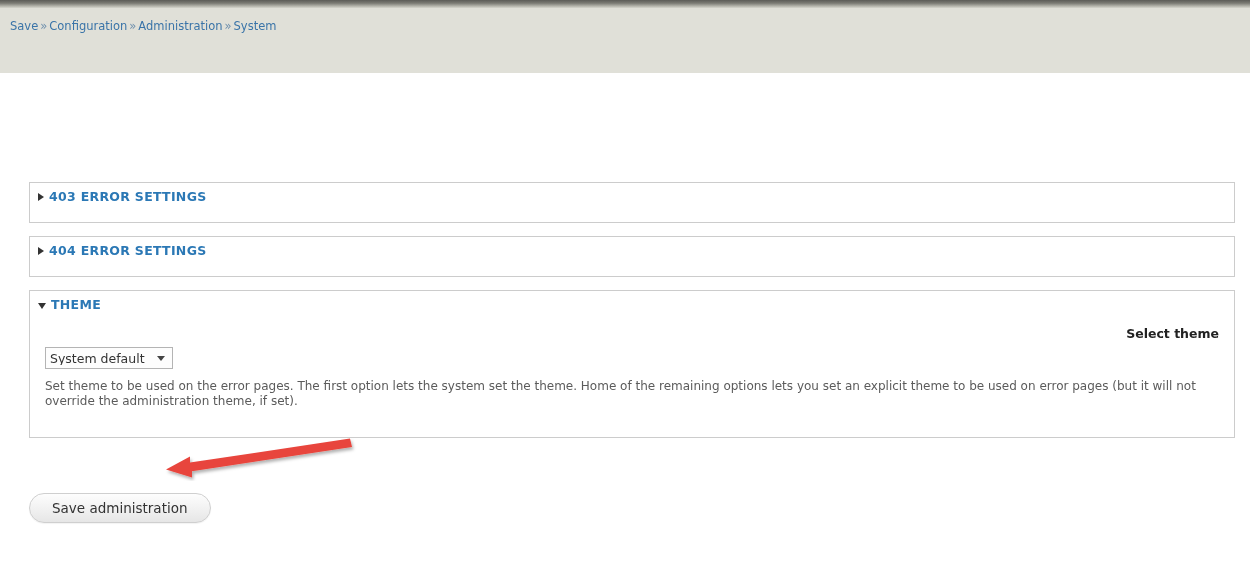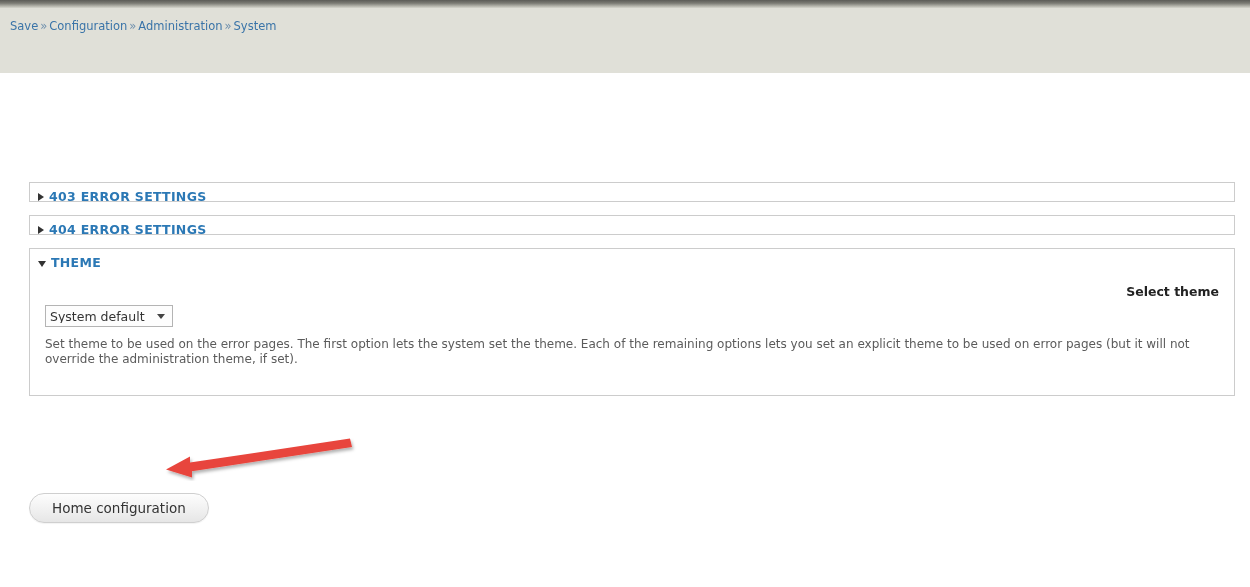"403 ERROR SETTINGS" .fieldset.collapsed { height: 20px -> 41px }
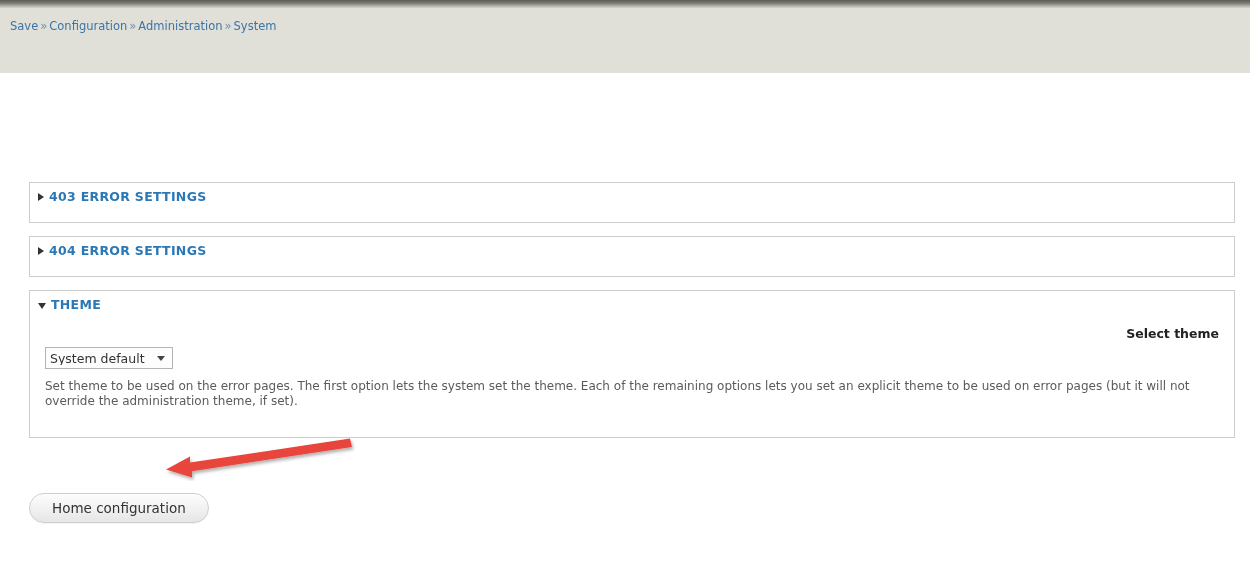"Set theme to be used" div.description { text: Each -> Home }
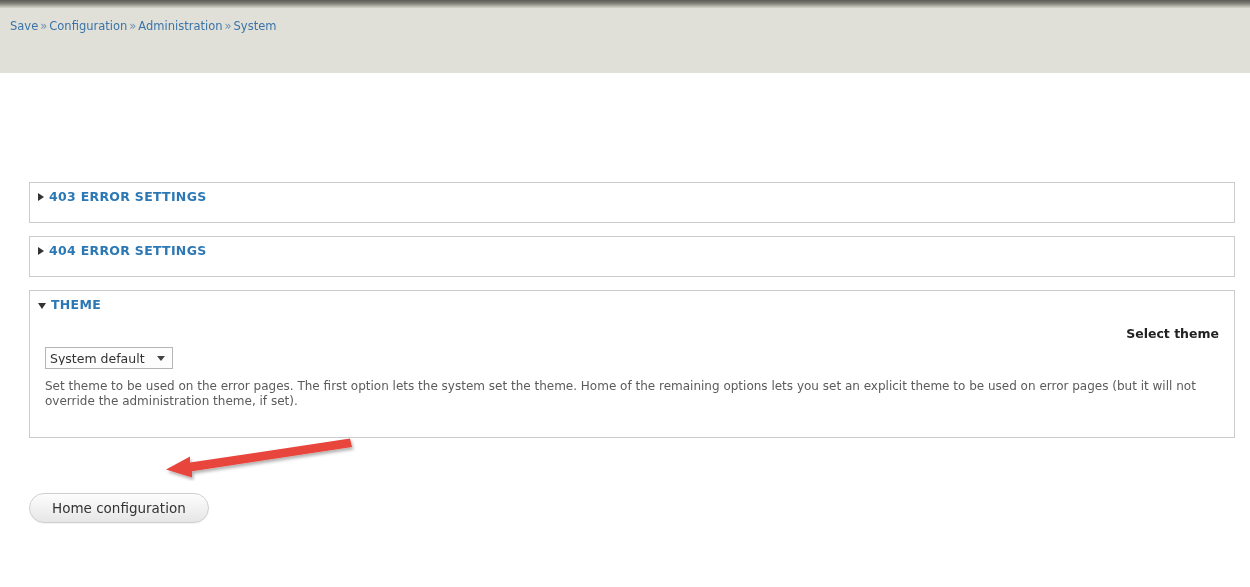"Home configuration" button.save-button { text: Home configuration -> Save administration }
